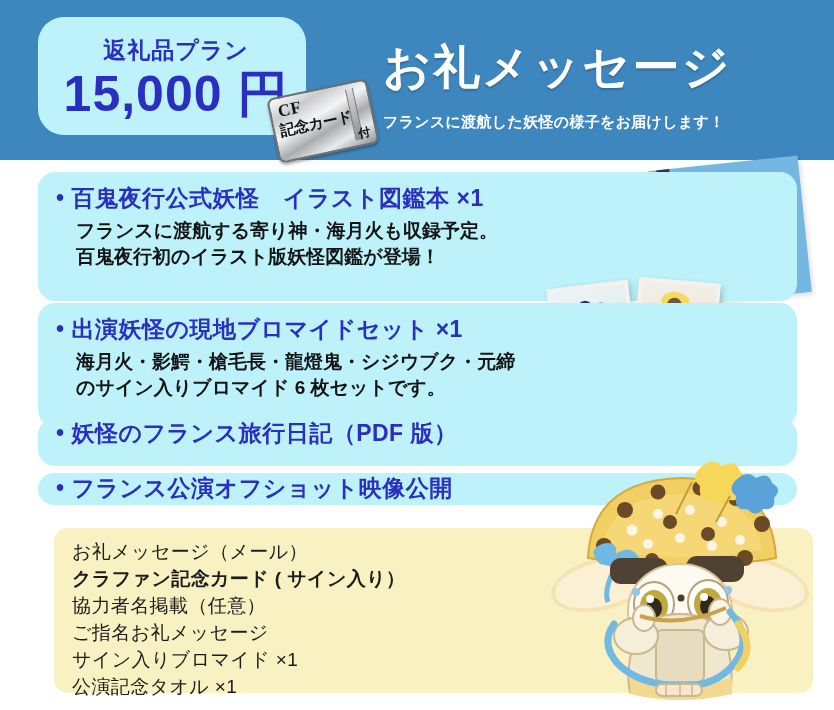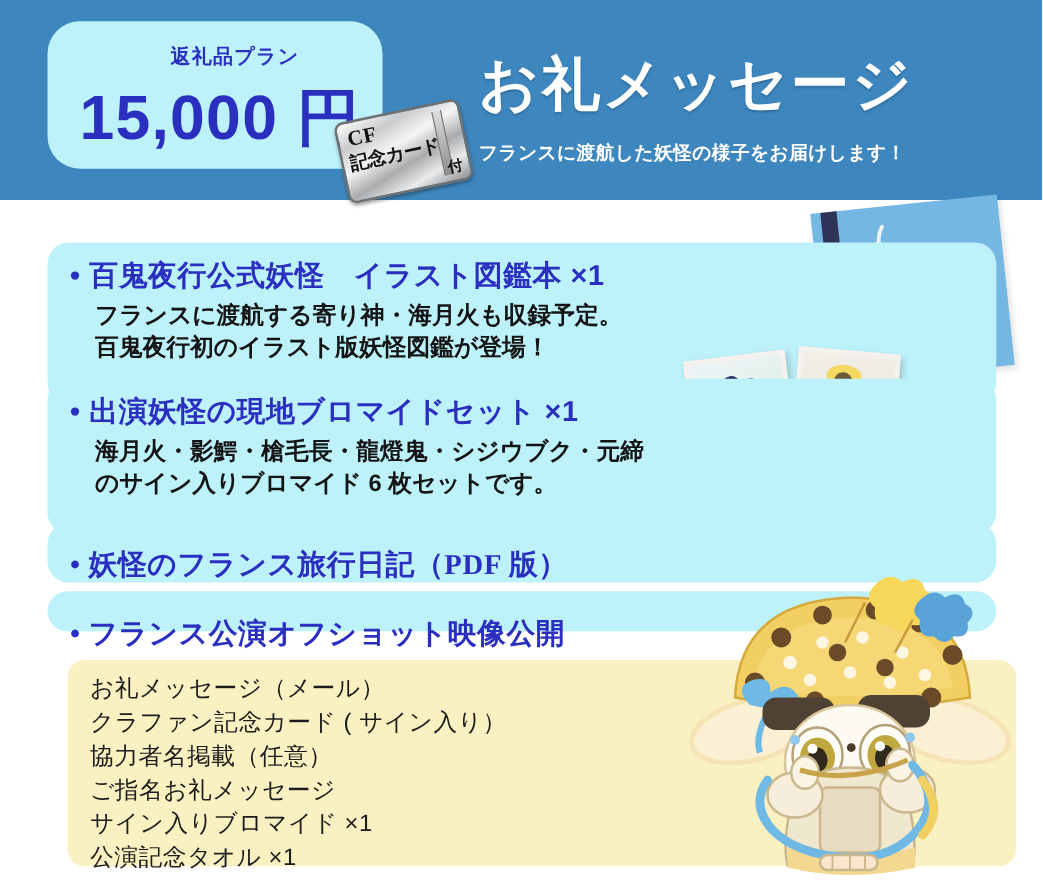"返礼品プラン" .price-plan-label { font-size: 16px -> 23px; left: 16px -> 4px }
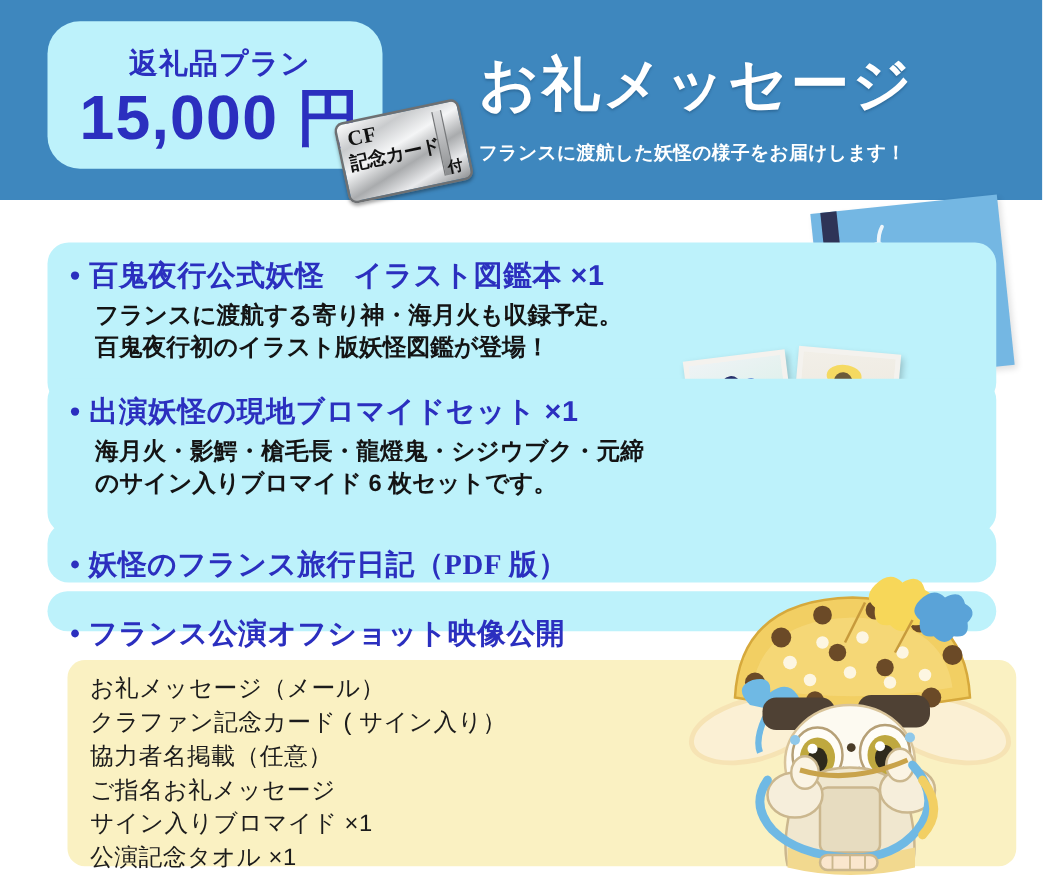"• 百鬼夜行公式妖怪 イラスト図鑑本 ×1" .panel-1 { top: 194px -> 172px }
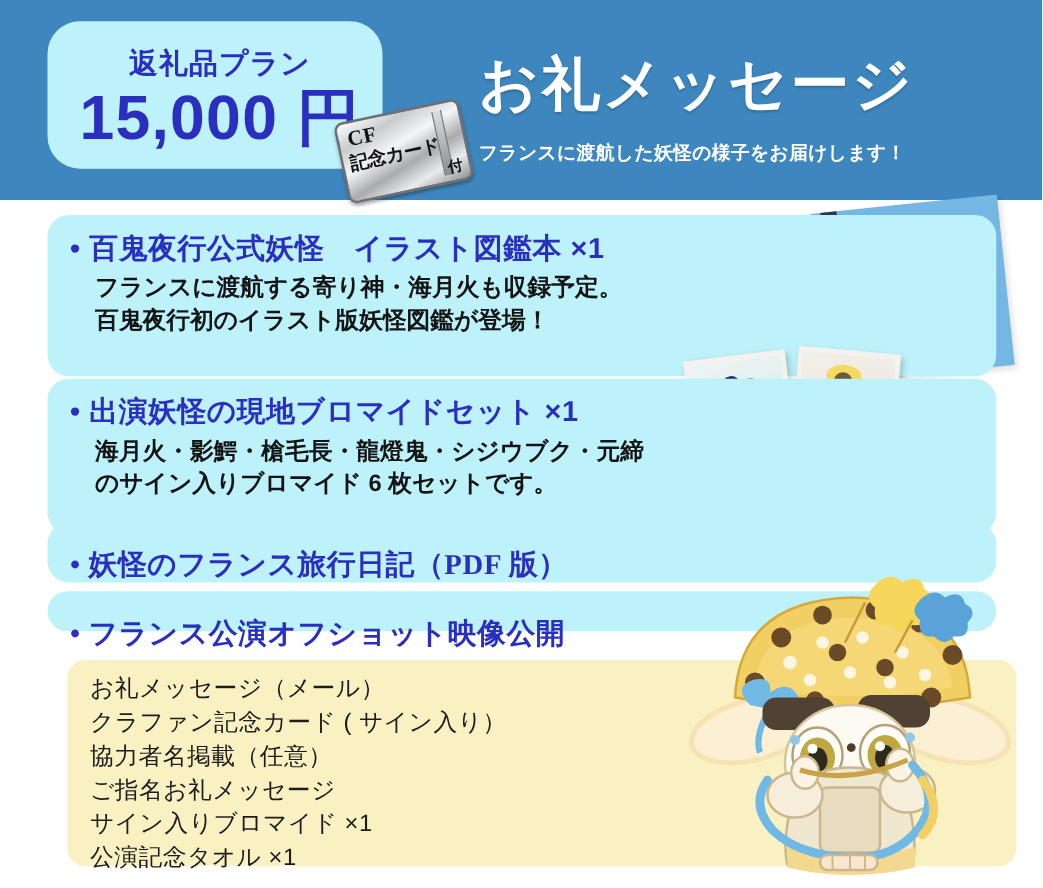"• 妖怪のフランス旅行日記（PDF 版）" .panel-3 .panel-head, .panel-4 .panel-head { font-family: Liberation Serif, serif -> none; top: 18px -> 0 }
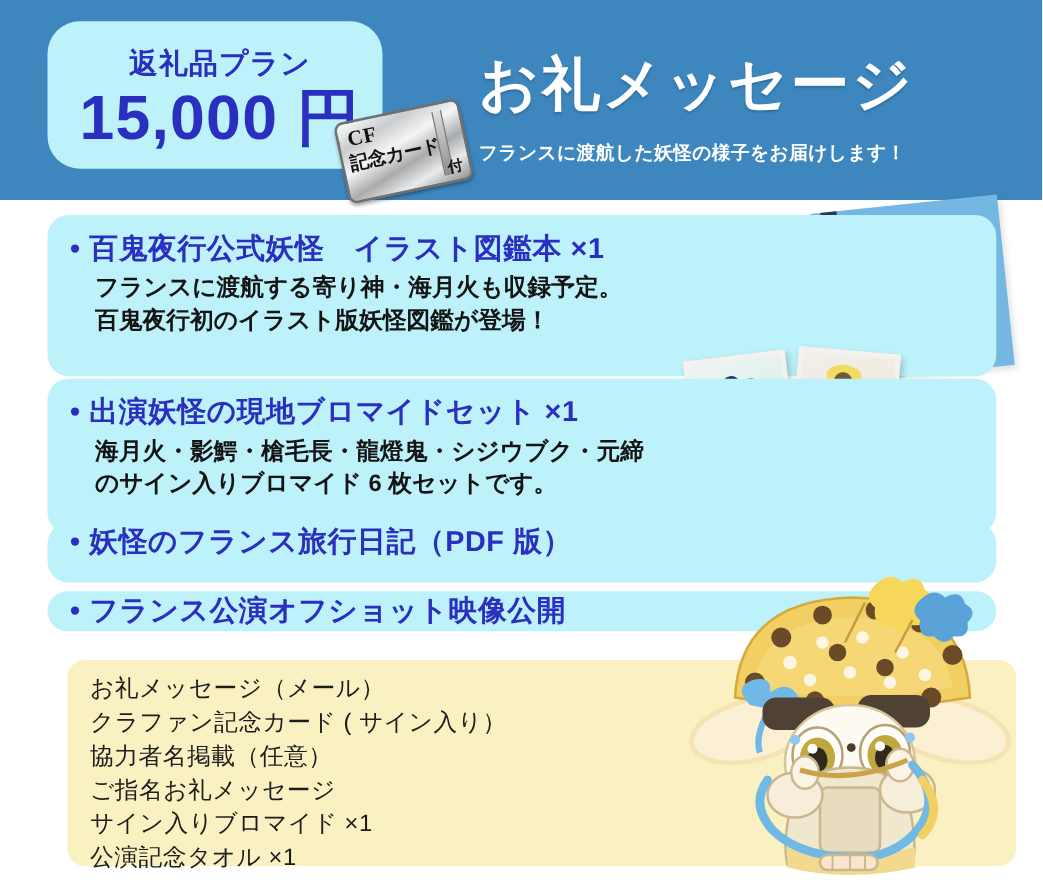"クラファン記念カード ( サイン入り）" .list-line.bold { font-weight: normal -> bold }
